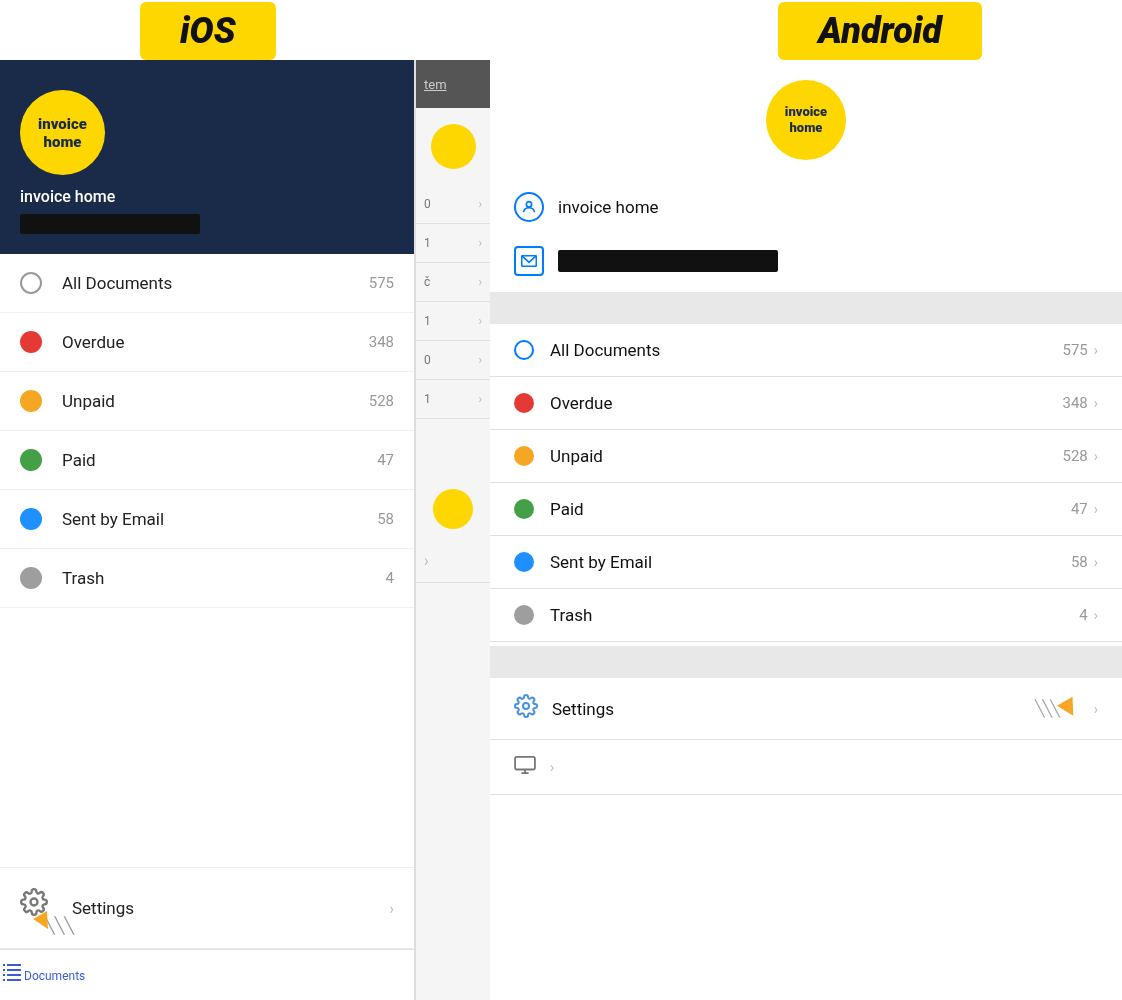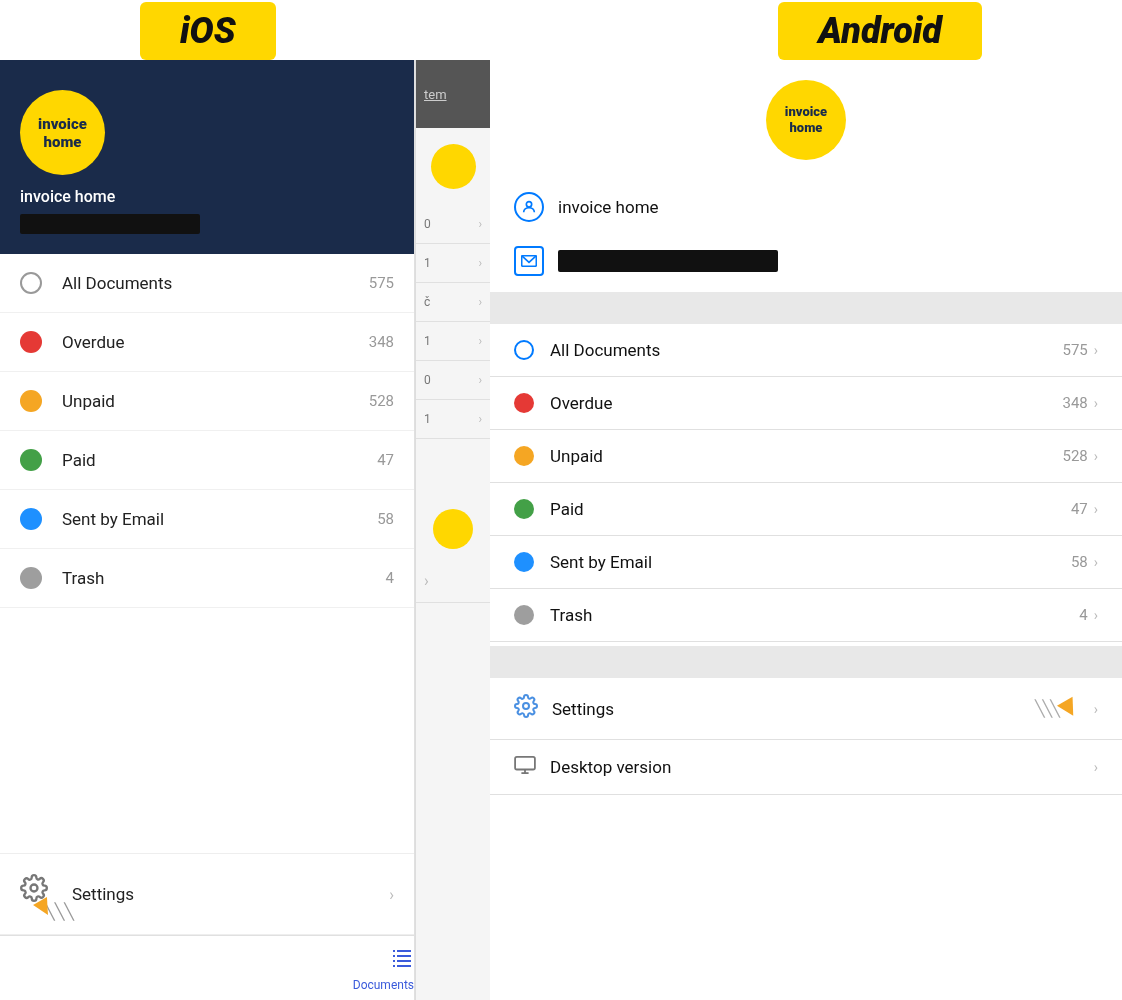"tem" .peek-header { height: 68px -> 48px }
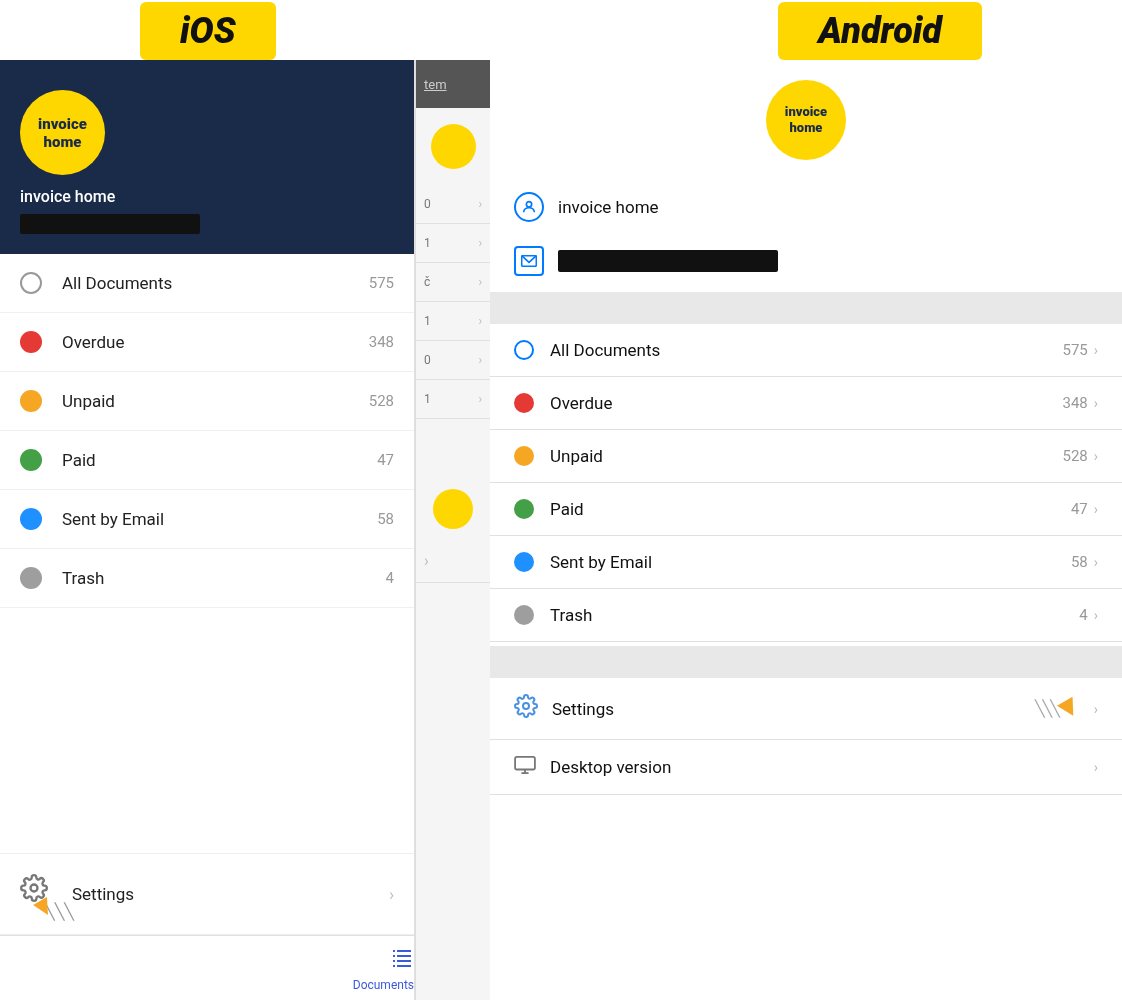"Desktop version" span.ios-desktop-label { html: <span>Desktop version</span> -> none }
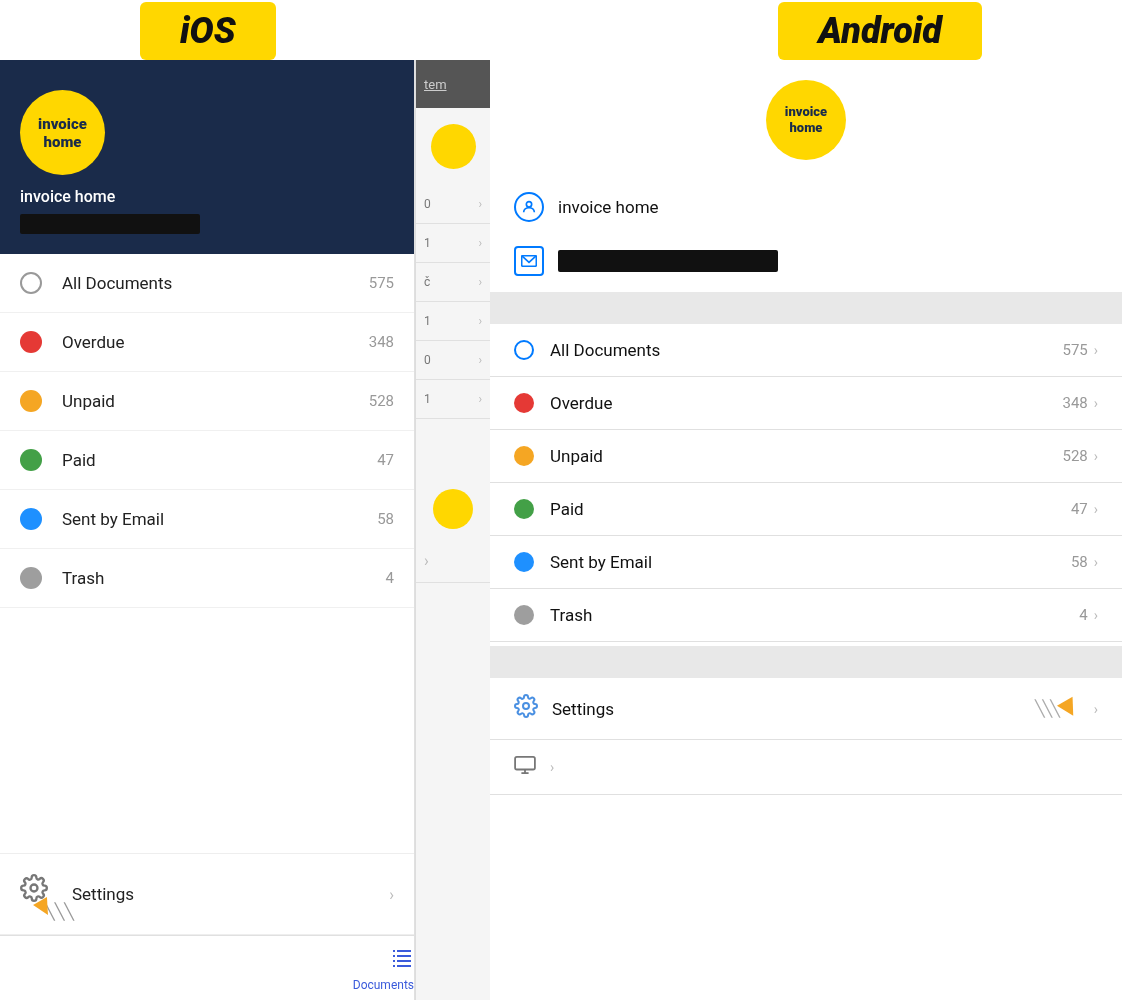"Documents" .android-nav-item { align-items: flex-end -> center; flex-direction: column -> none }
